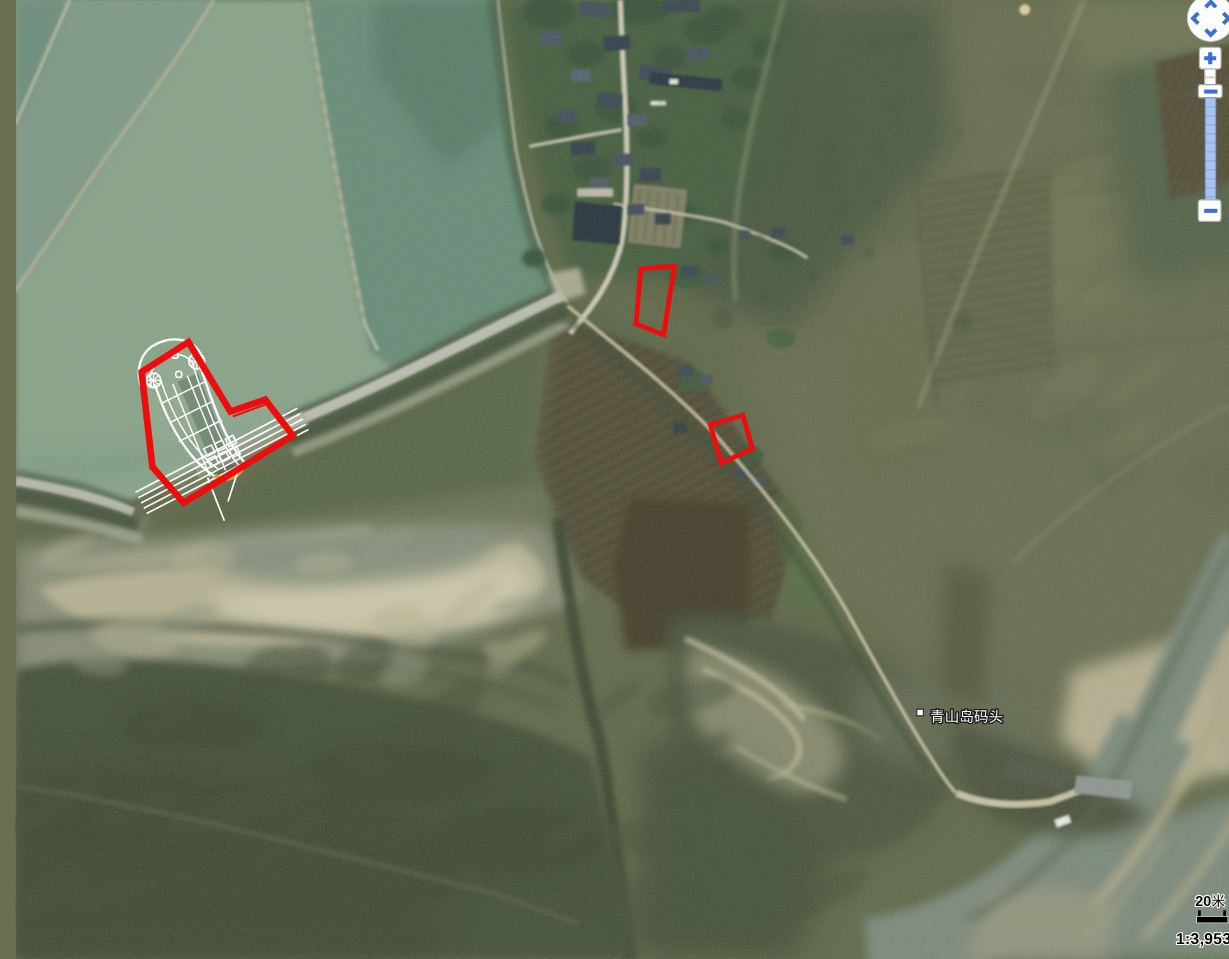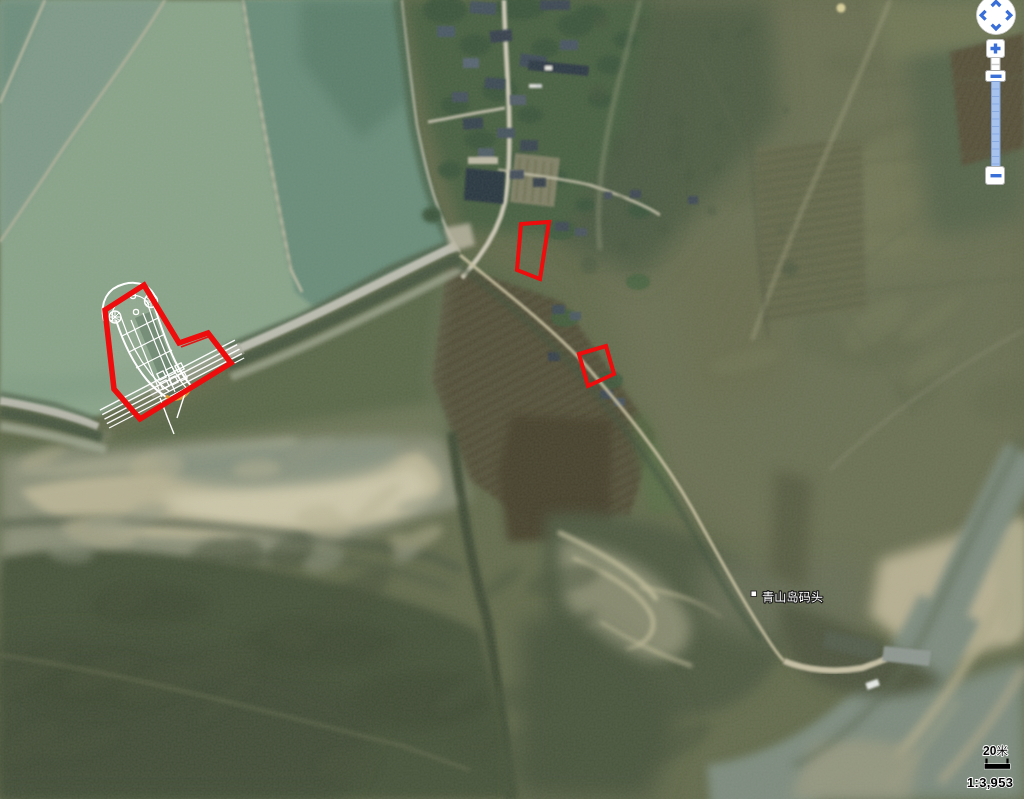"20" #map { padding-left: none -> 13px }
